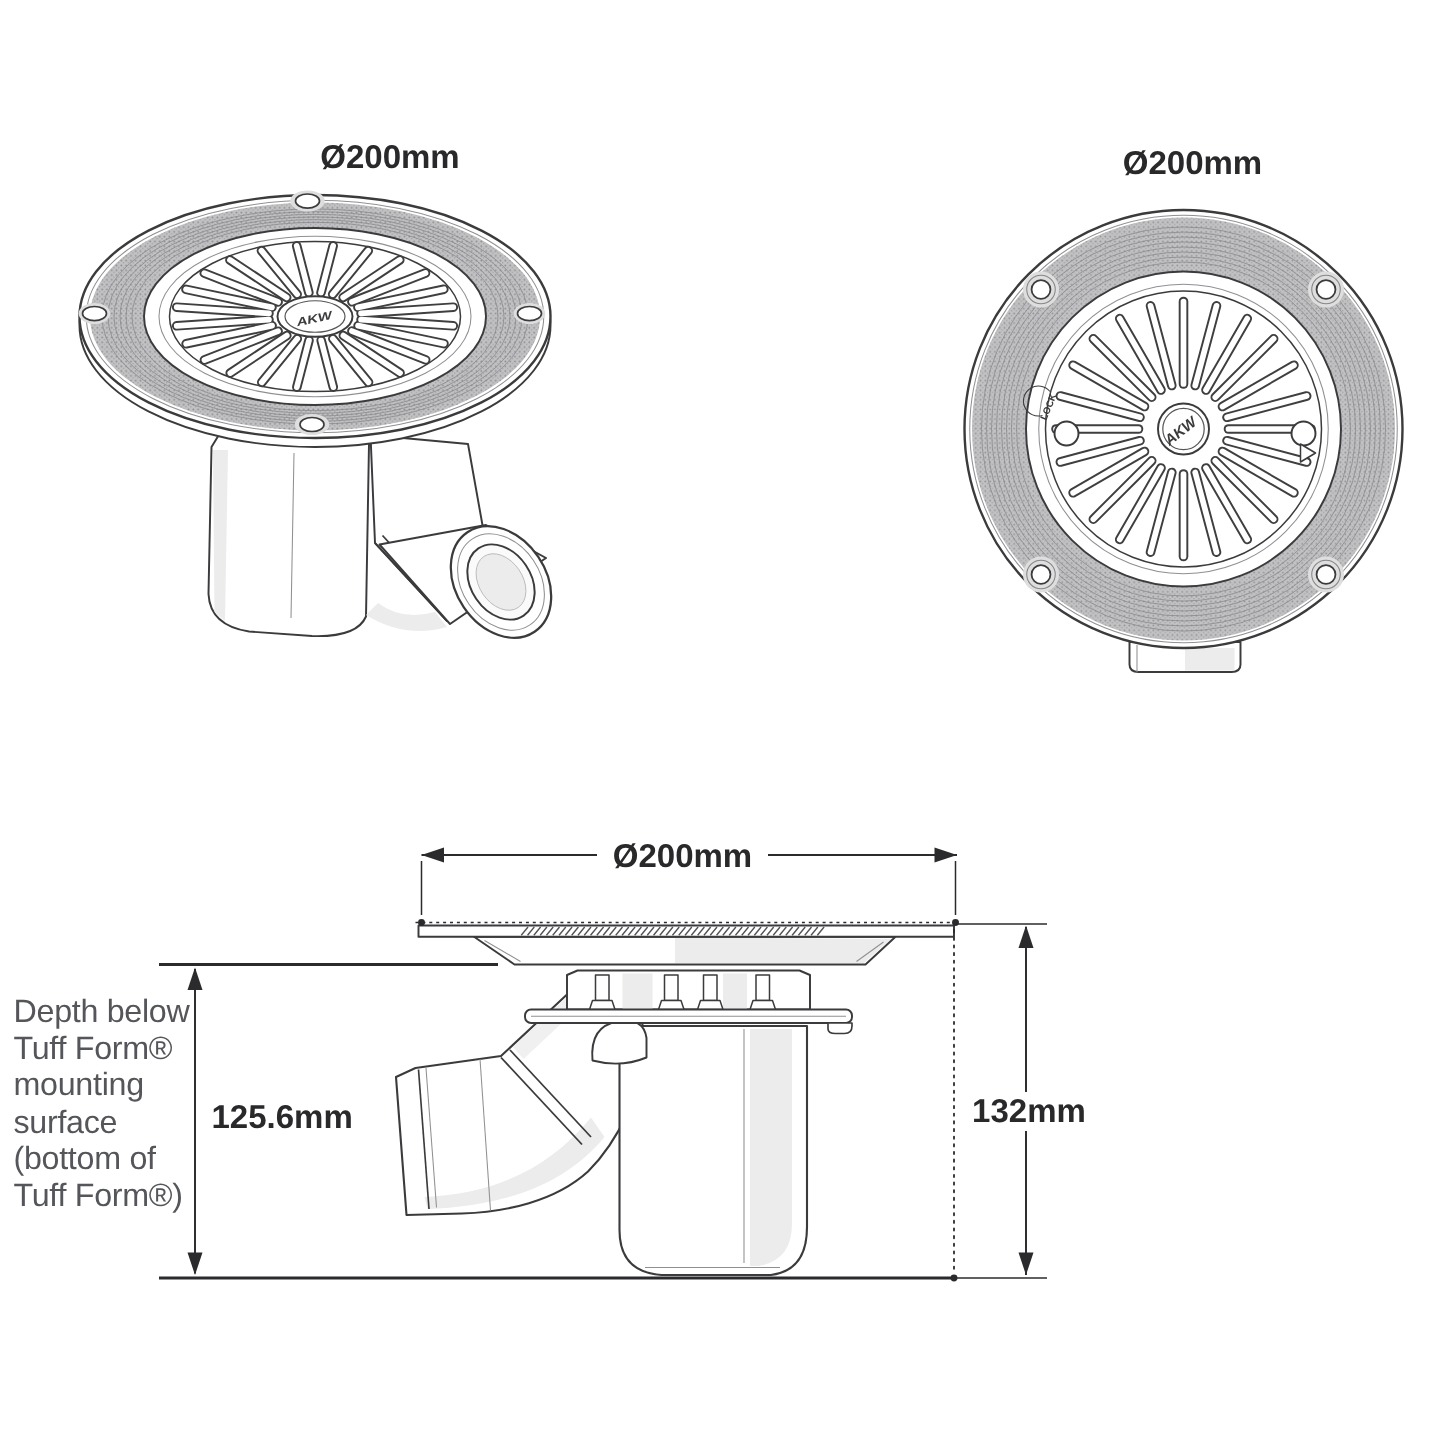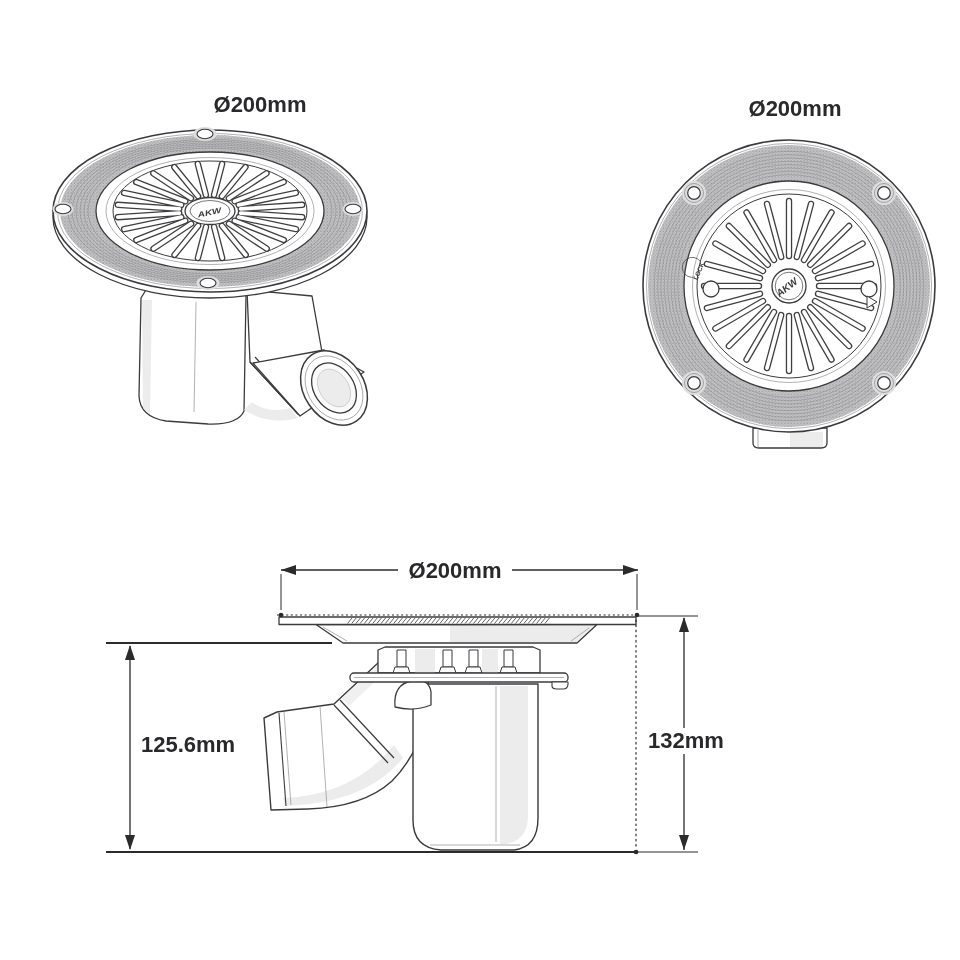"Depth below" div.note { html: none -> <div> <div>Depth below</div> <div>Tuff Form®</div> <div>mounting</div> <div>surface</div> <div>(bottom of</div> <div>Tuff Form®)</div> </div> }
